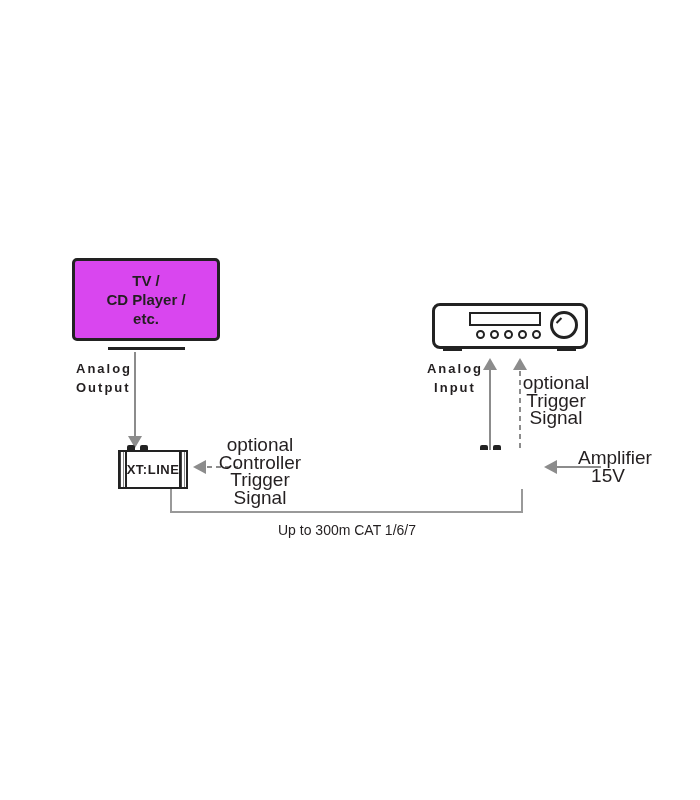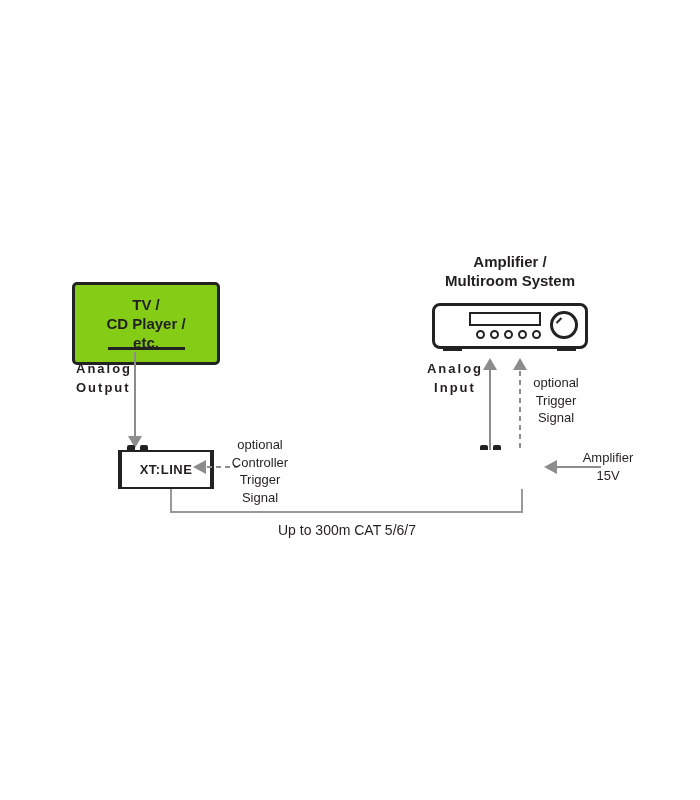"Amplifier /" div.abs { html: <div>Amplifier / Multiroom System</div> -> none }
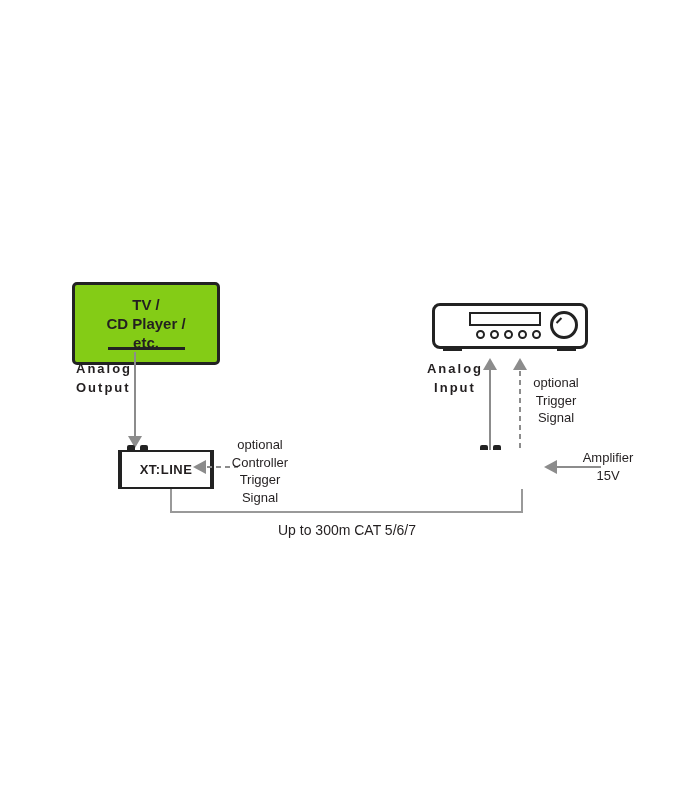"TV /" .tv-box { background: #84cc16 -> #d946ef; margin-top: 24px -> none }
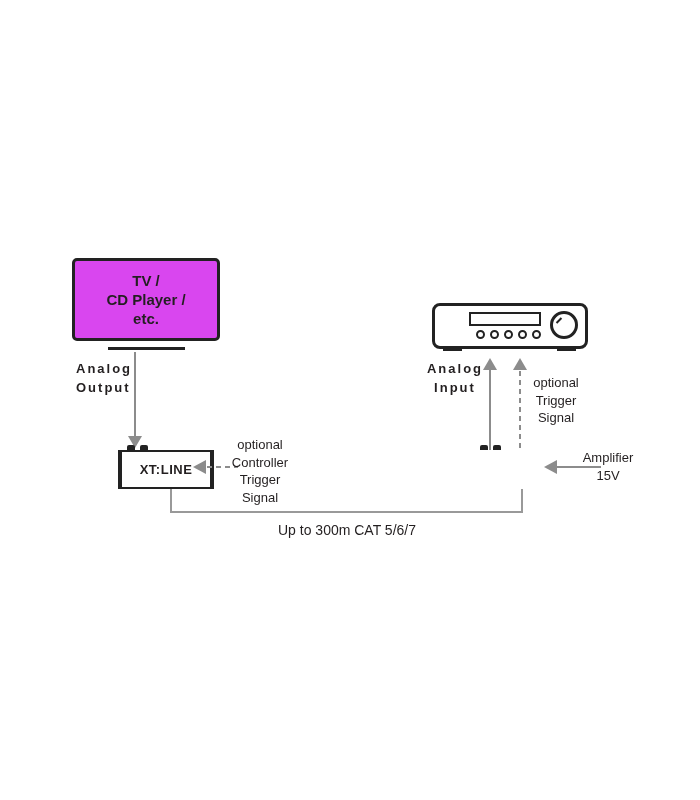"optional" .note { font-size: 13px -> 19px }
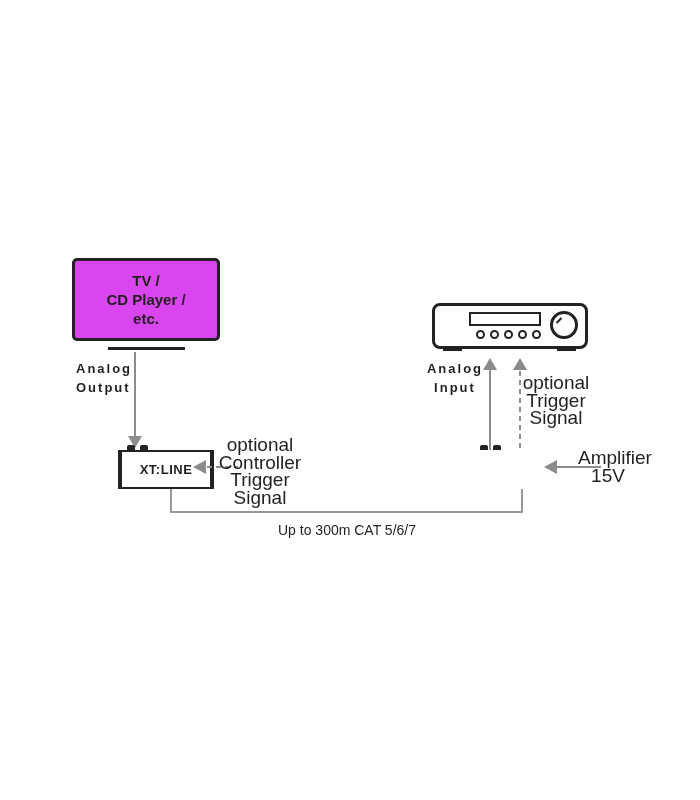"XT:LINE" .device { flex-direction: column -> none; width: 96px -> 70px }
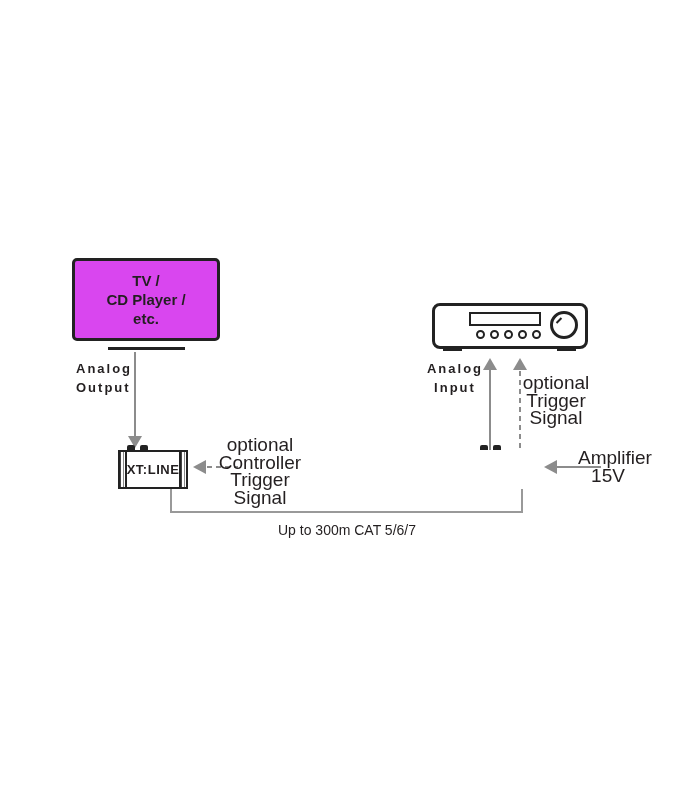"Up to 300m CAT 5/6/7" div.abs { text: 5/6/7 -> 1/6/7 }
